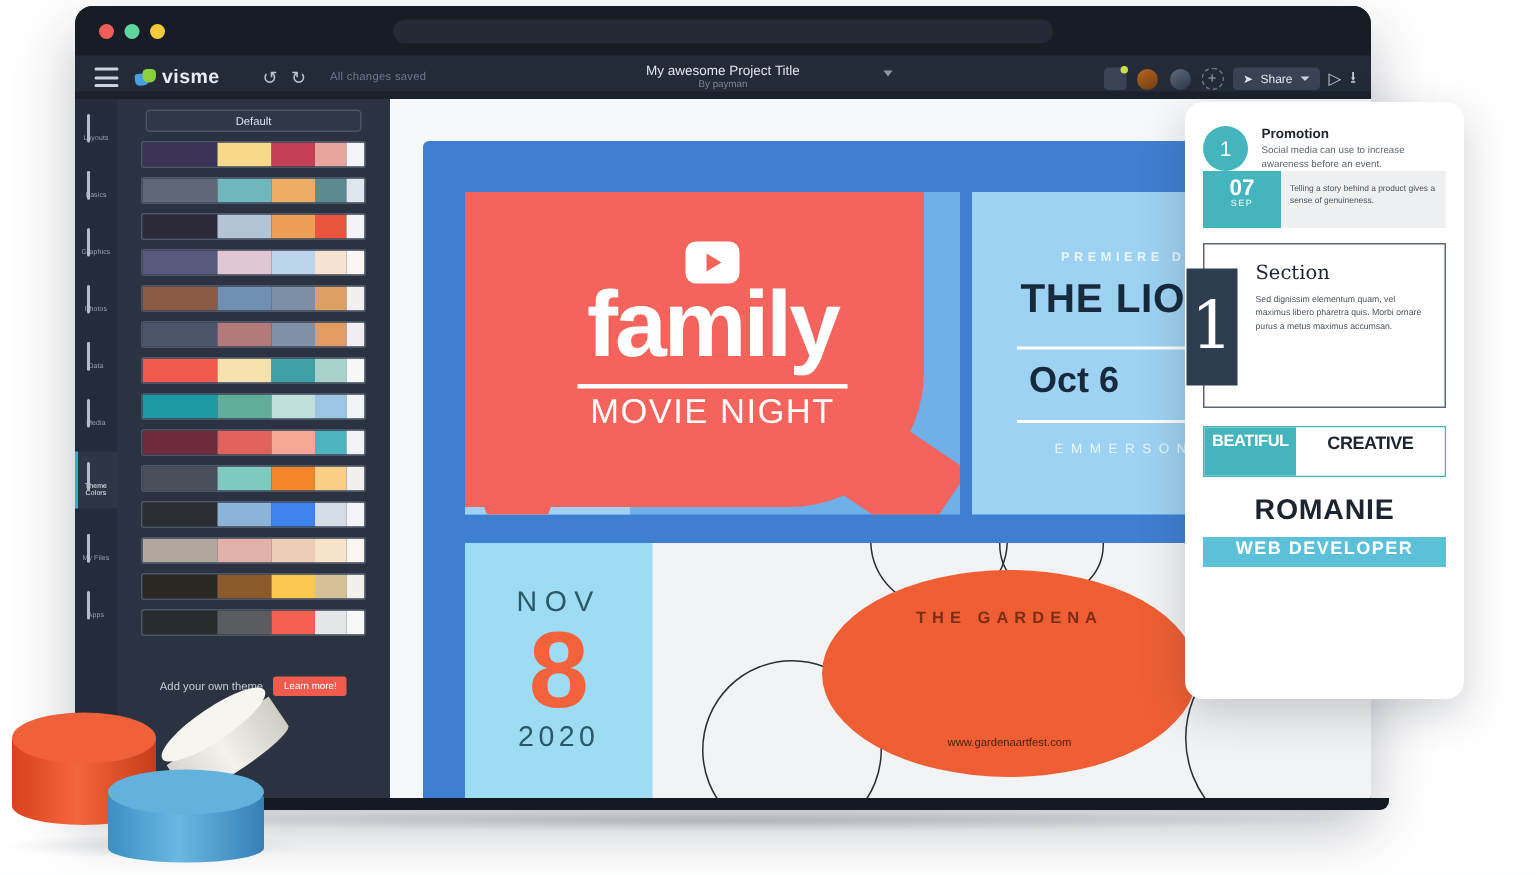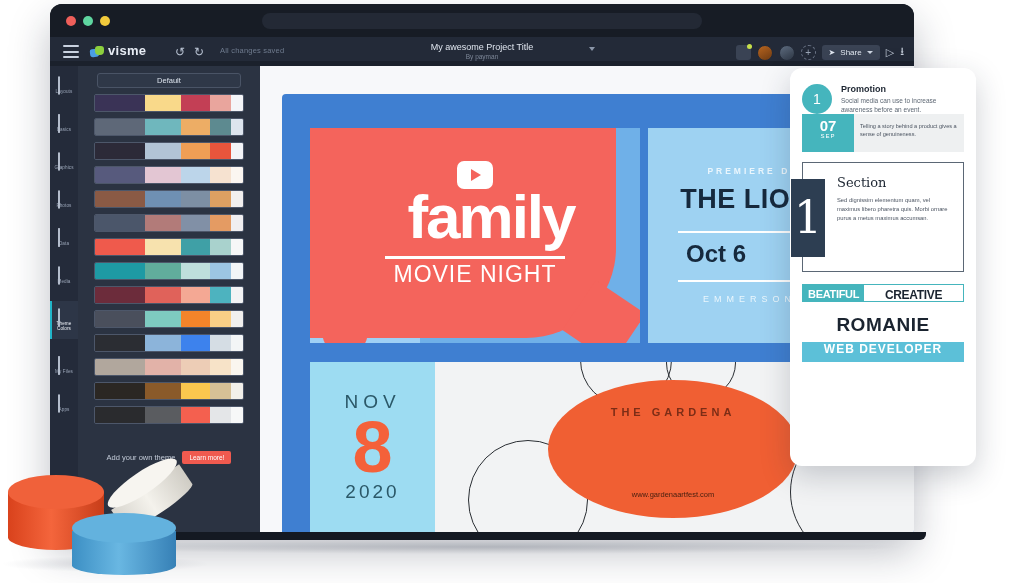"family" .fam-word { left: 16px -> 0 }
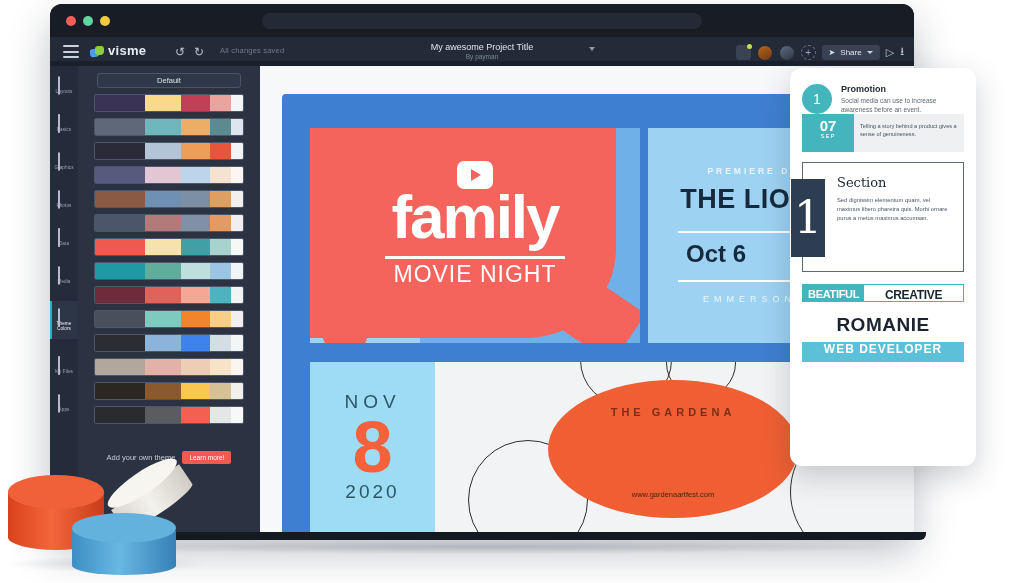"BEATIFUL" .bcbar { height: 18px -> 34px }
